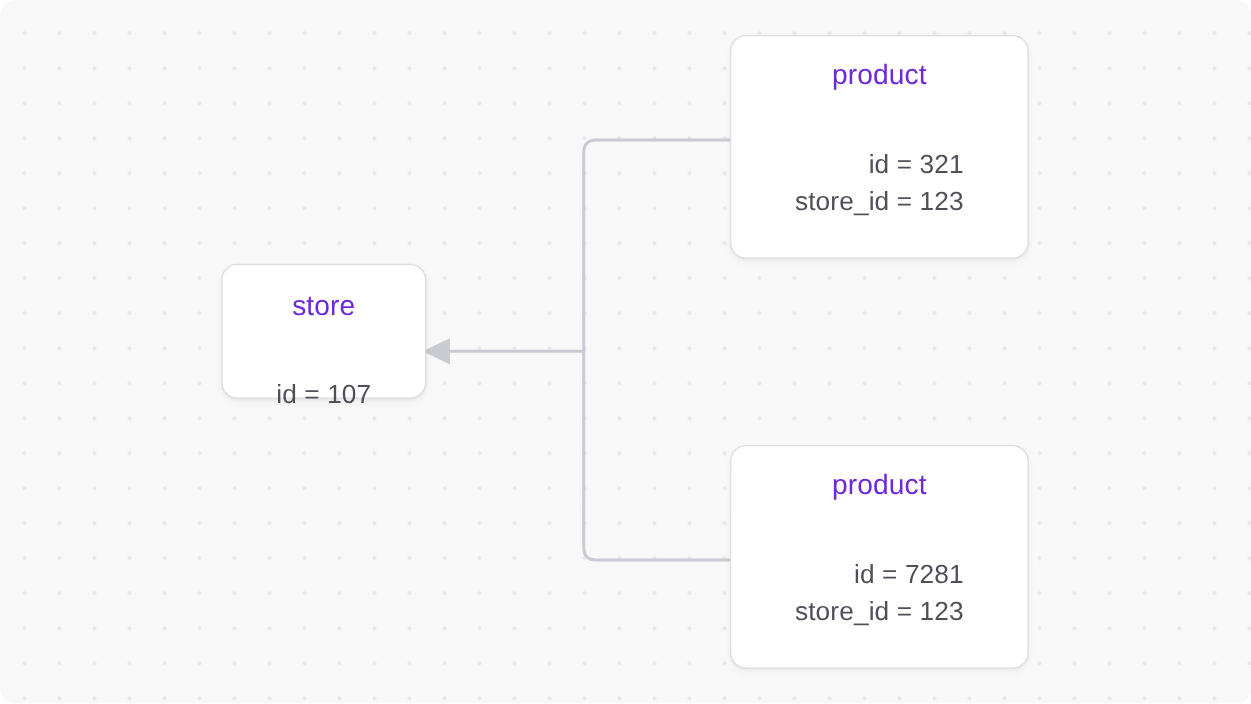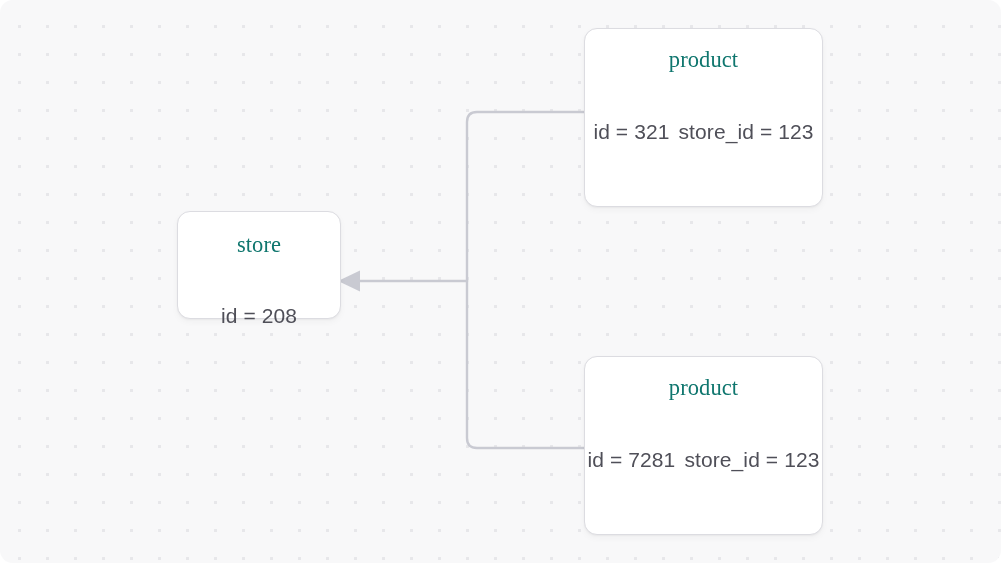"product" .node-title { color: #0f766e -> #6d28d9; font-family: Liberation Serif, serif -> none }
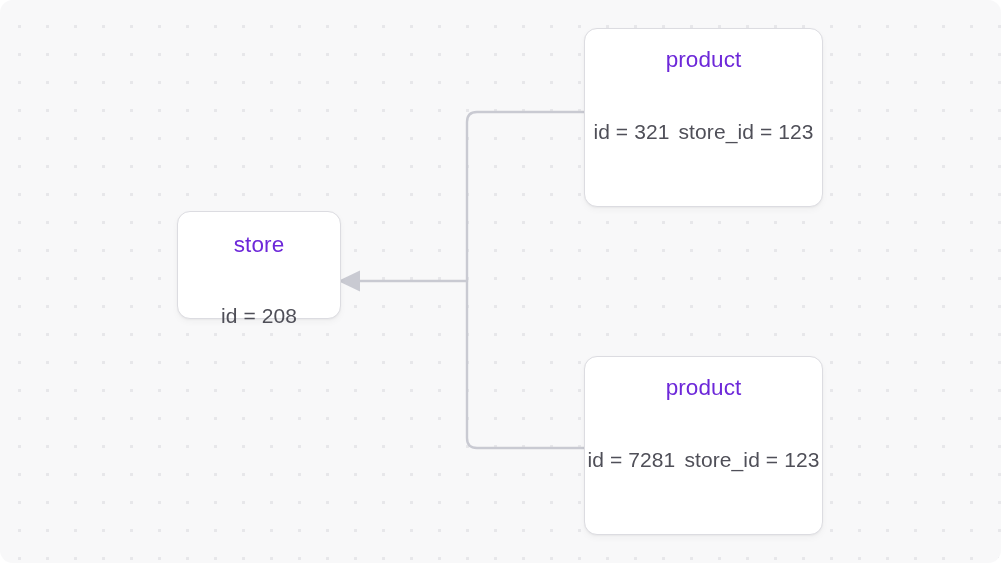"id = 321" .node-attrs { align-items: center -> flex-end; flex-direction: row -> column }
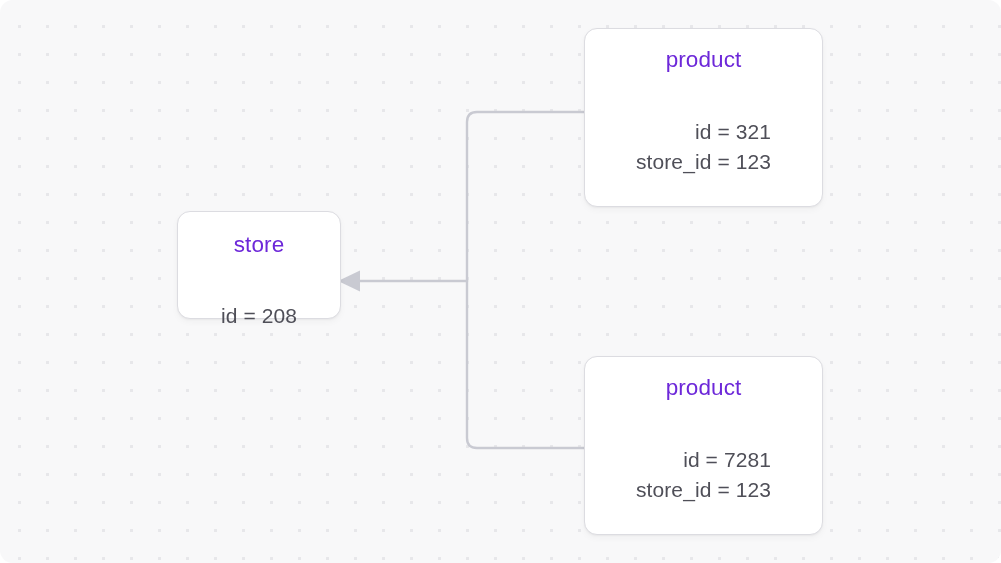"id = 208" div.node-attr { text: 208 -> 107 }
